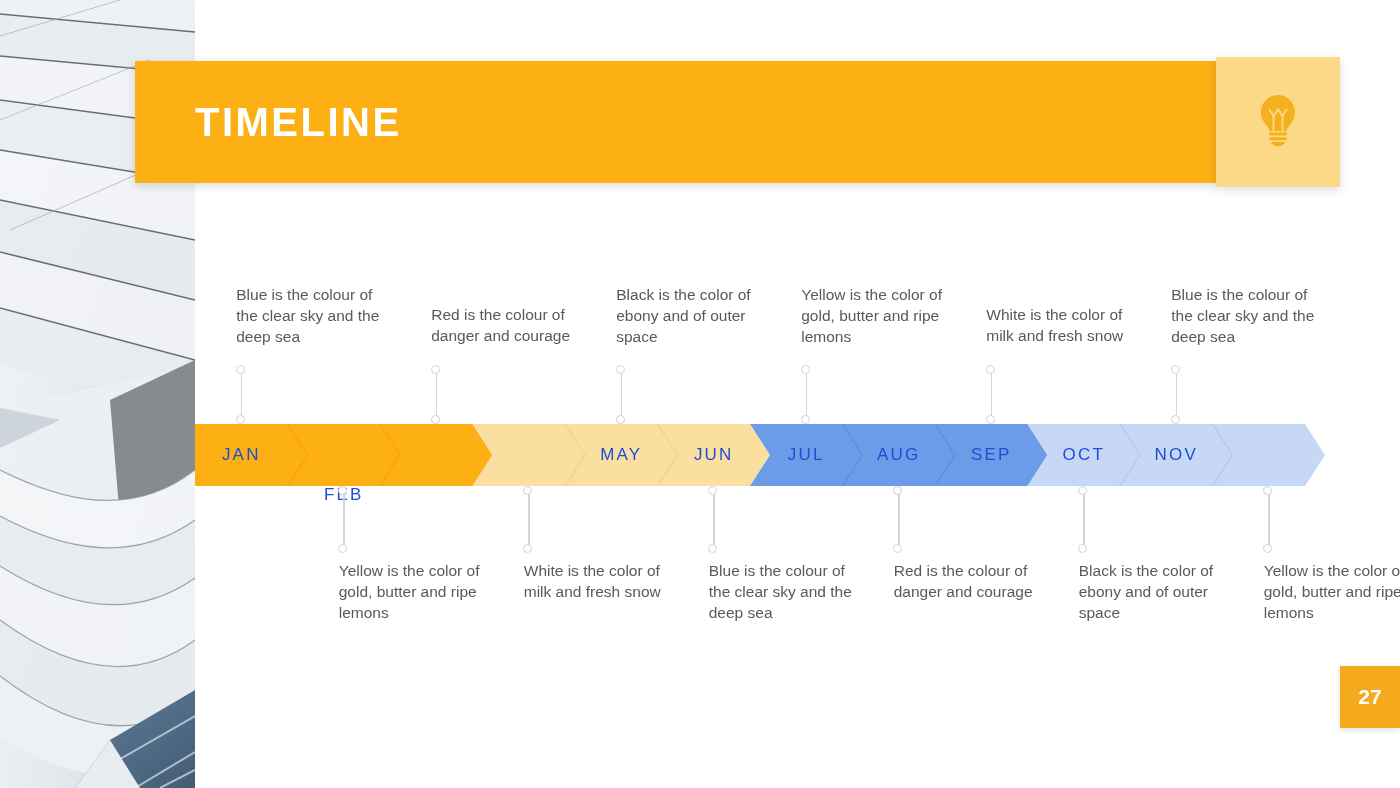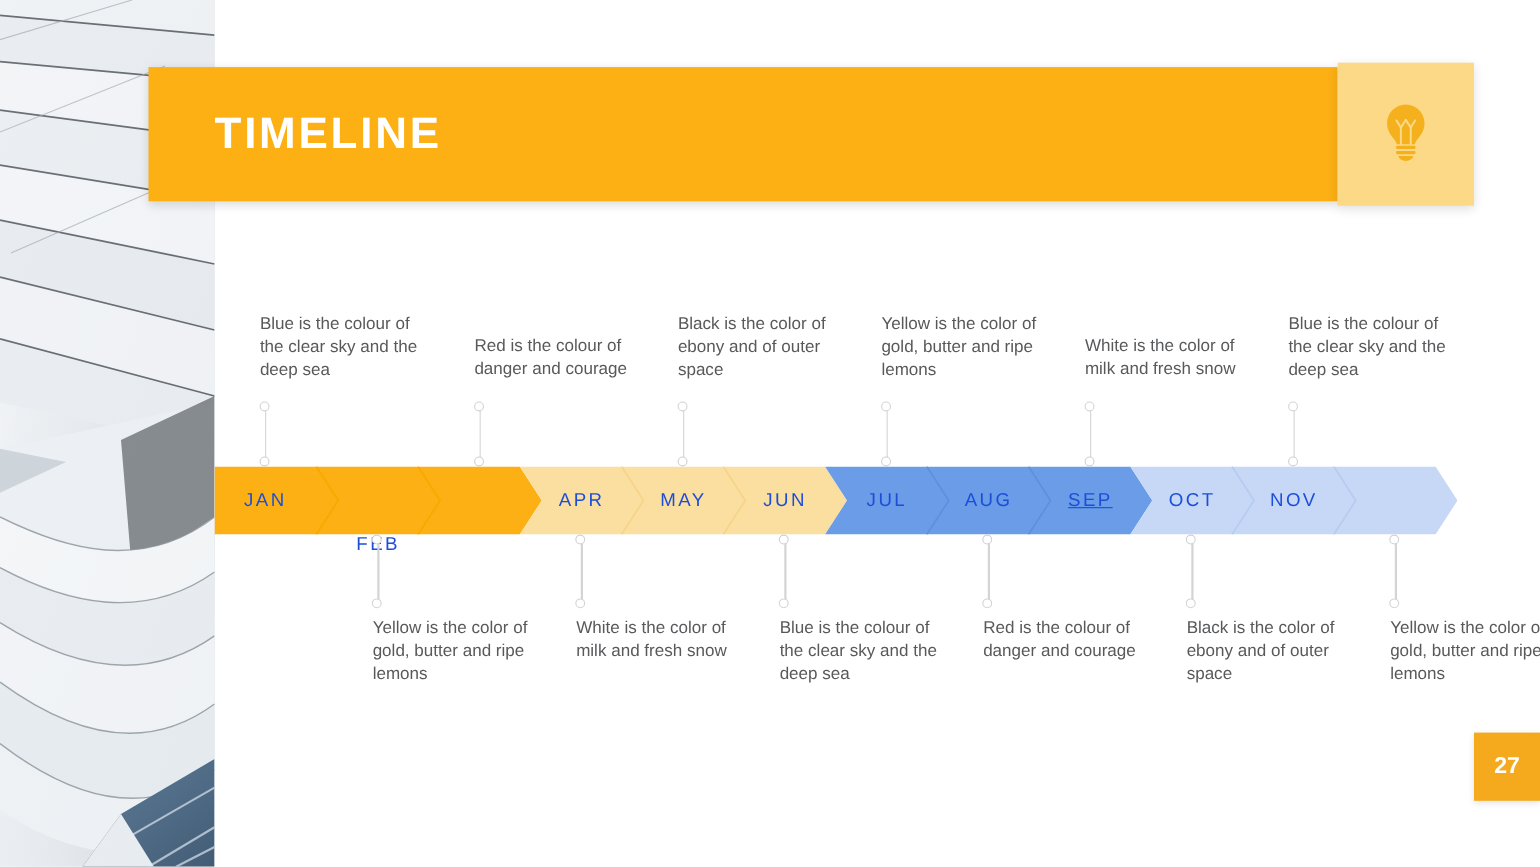"APR" div.month-label { html: <div>APR</div> -> none }
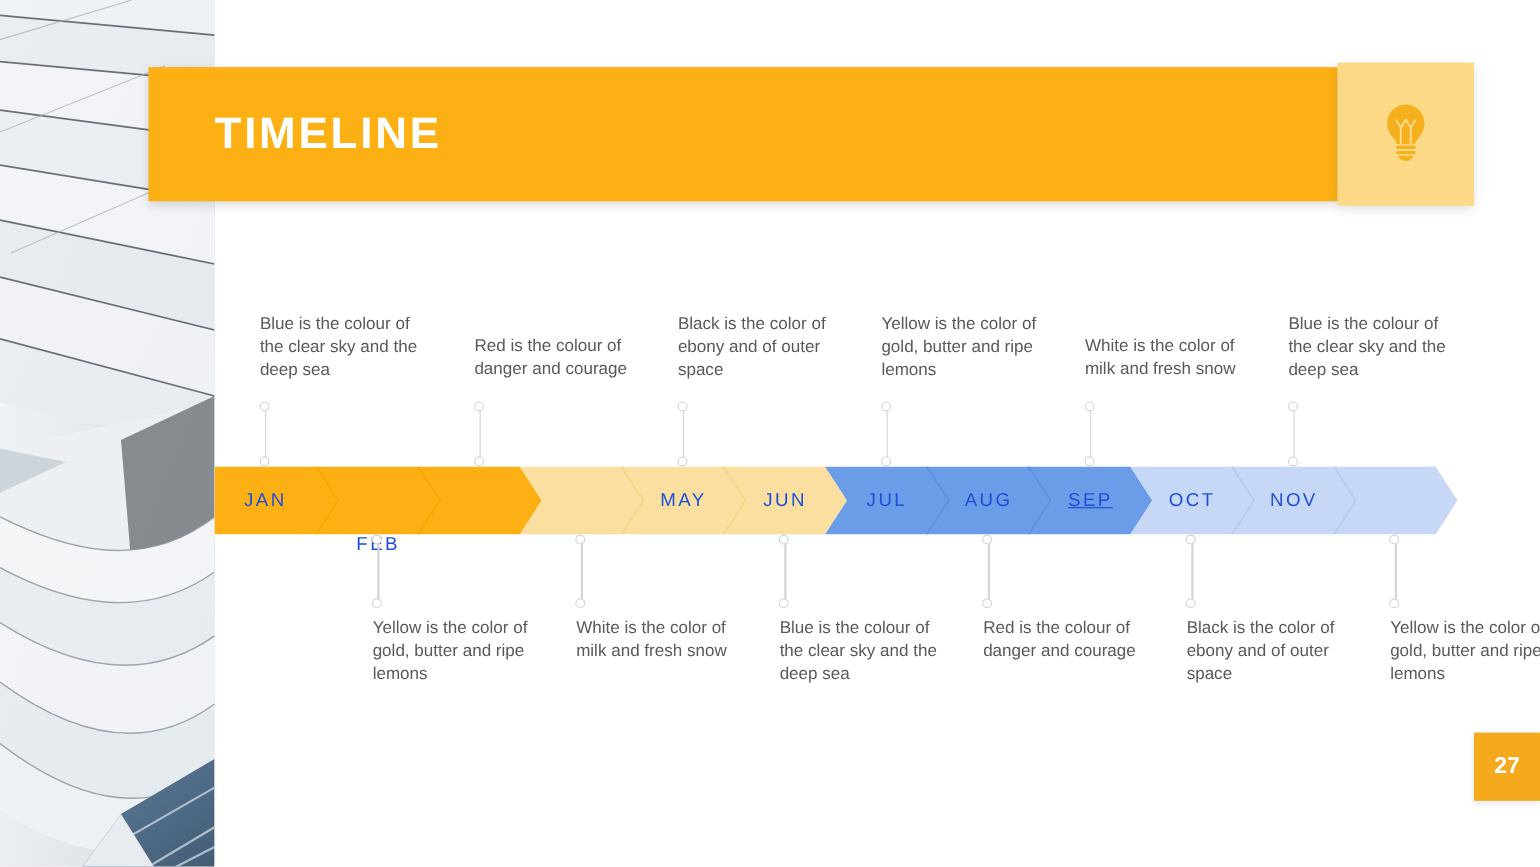"SEP" div.month-label { text-decoration: underline -> none }
